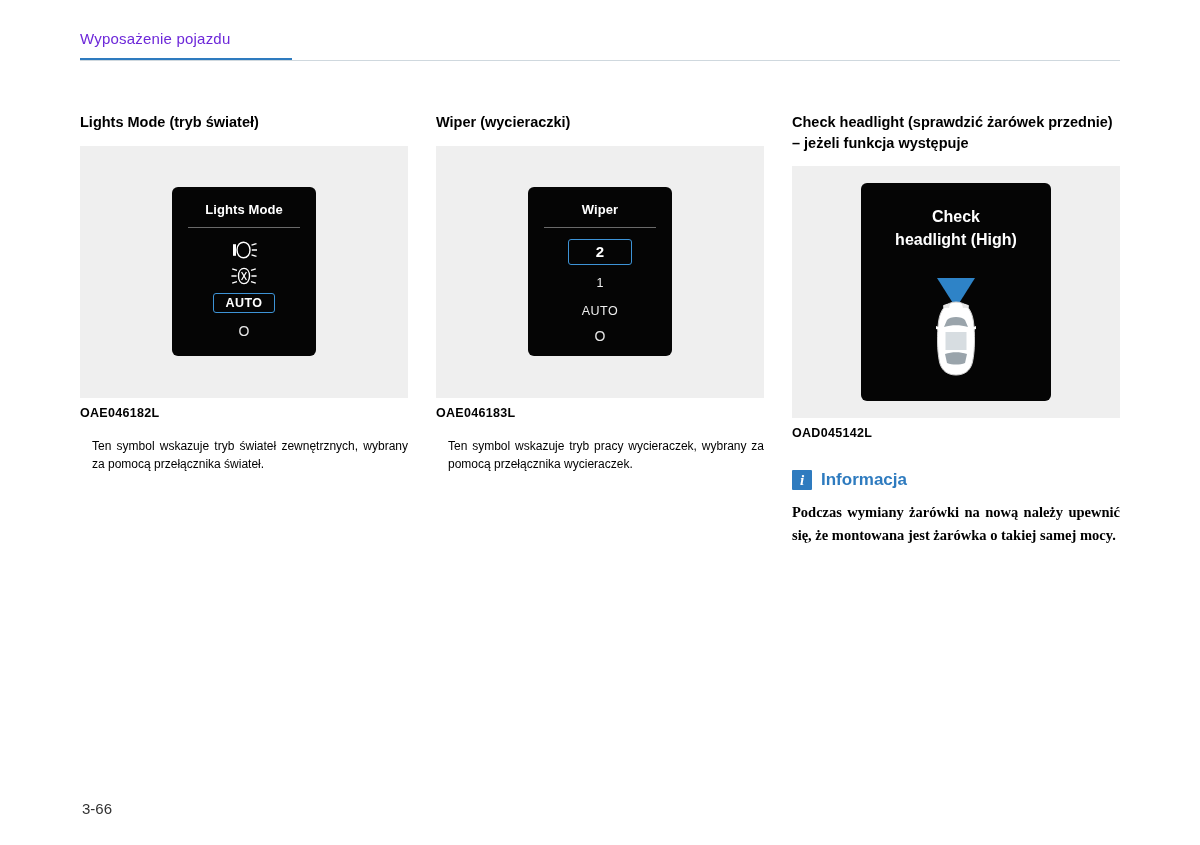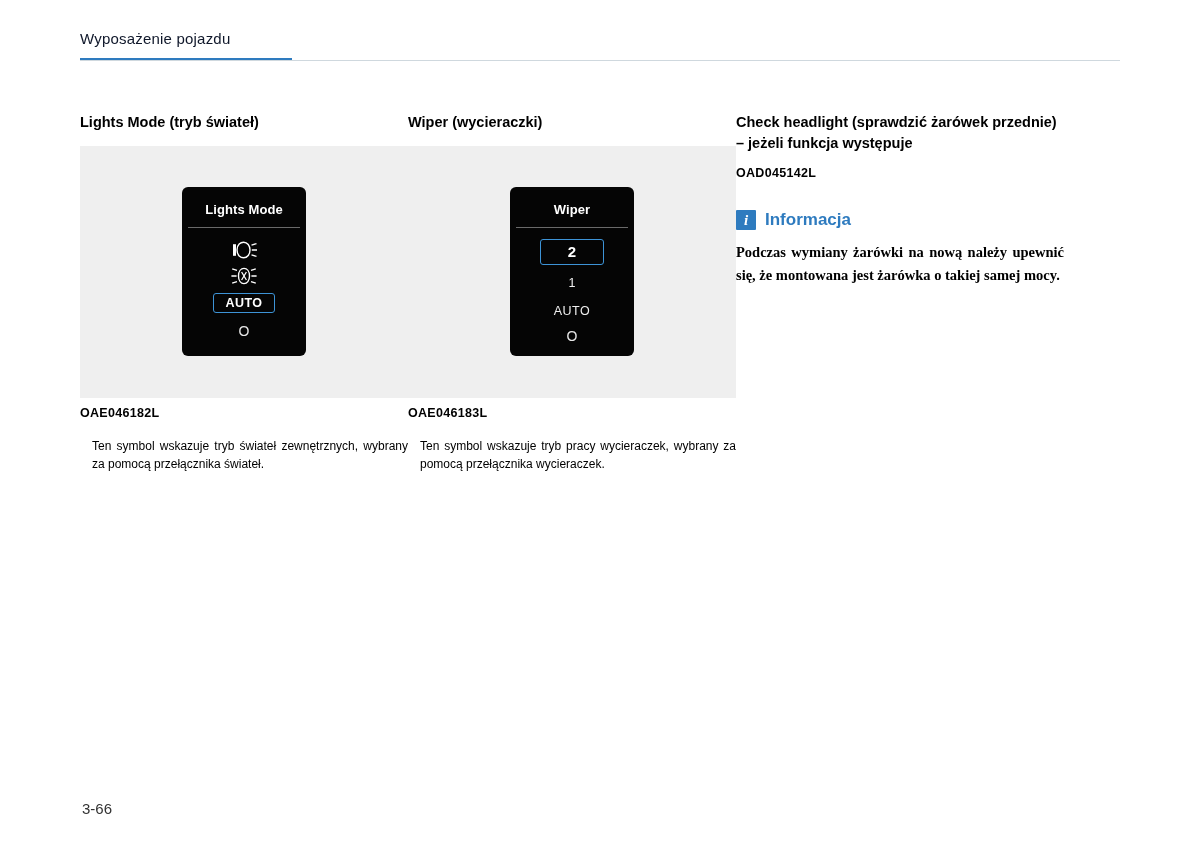"Wyposażenie pojazdu" .header-title { color: #0f172a -> #6d28d9 }
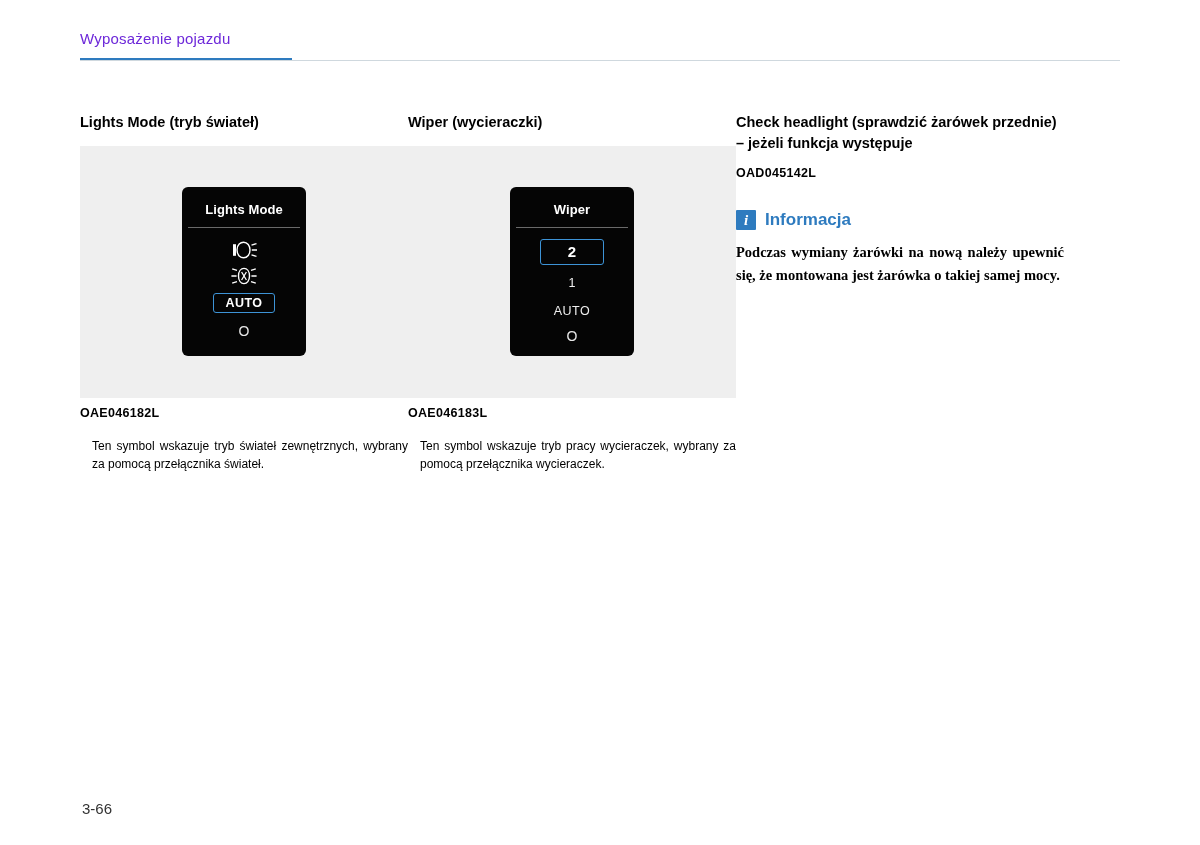"Lights Mode (tryb świateł)" .columns { gap: none -> 28px }
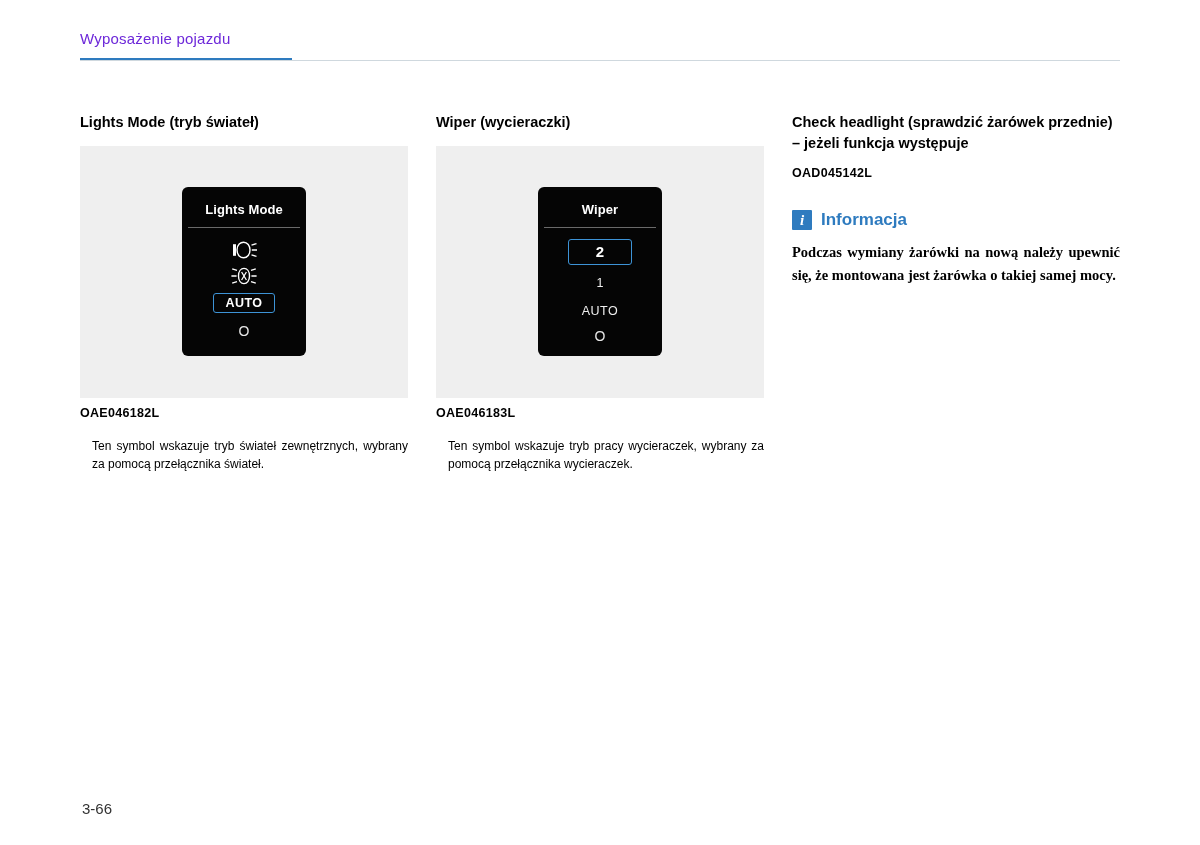"Lights Mode" .lcd-small { width: 124px -> 144px }
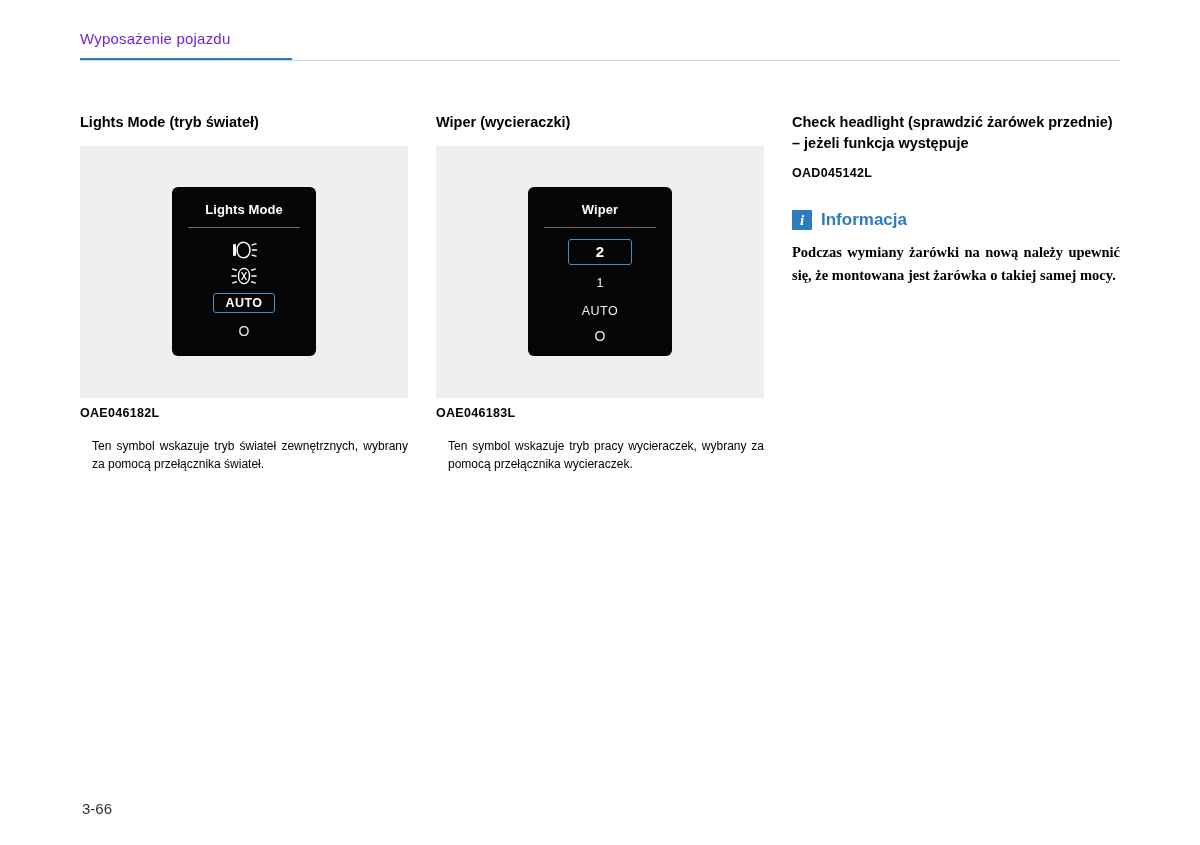"Check" div.figure { html: none -> <div> <div> <div>Check</div> <div>headlight (High)</div> <div> <svg> <path></path> <path></path> <path></path> <path></path> <path></path> <path></path> <path></path> <path></path> <path></path> </svg> </div> </div> </div> }
